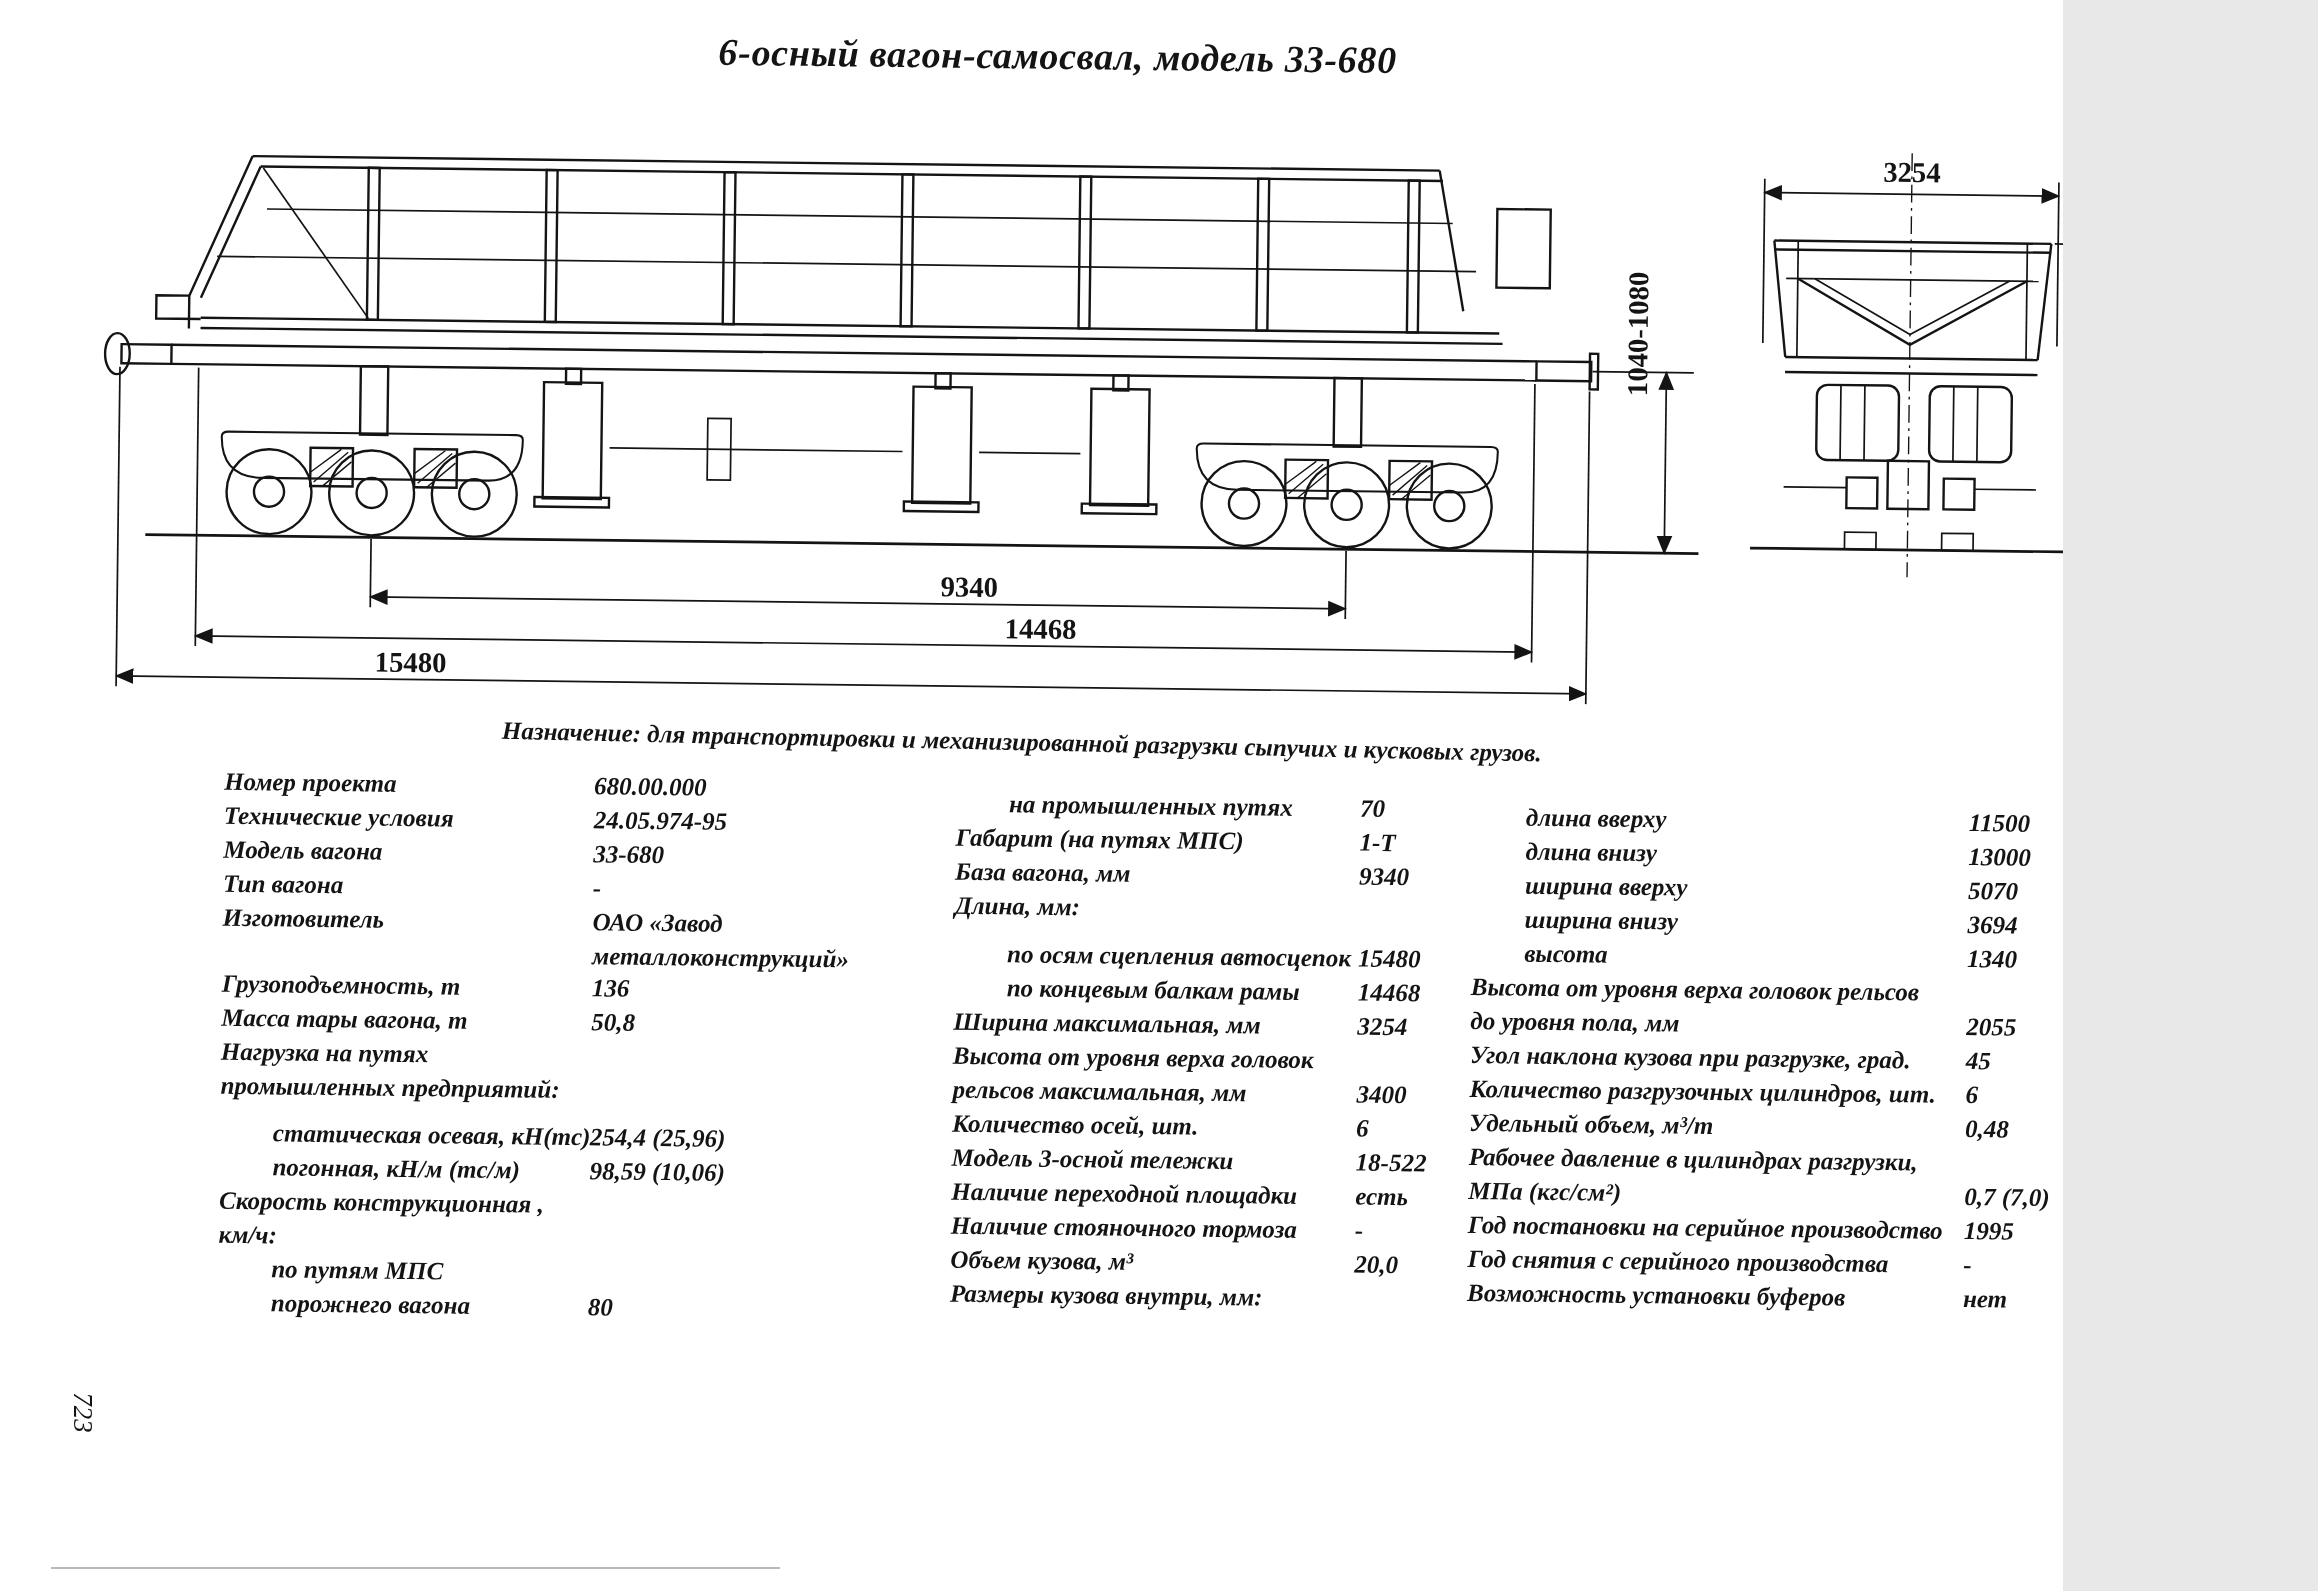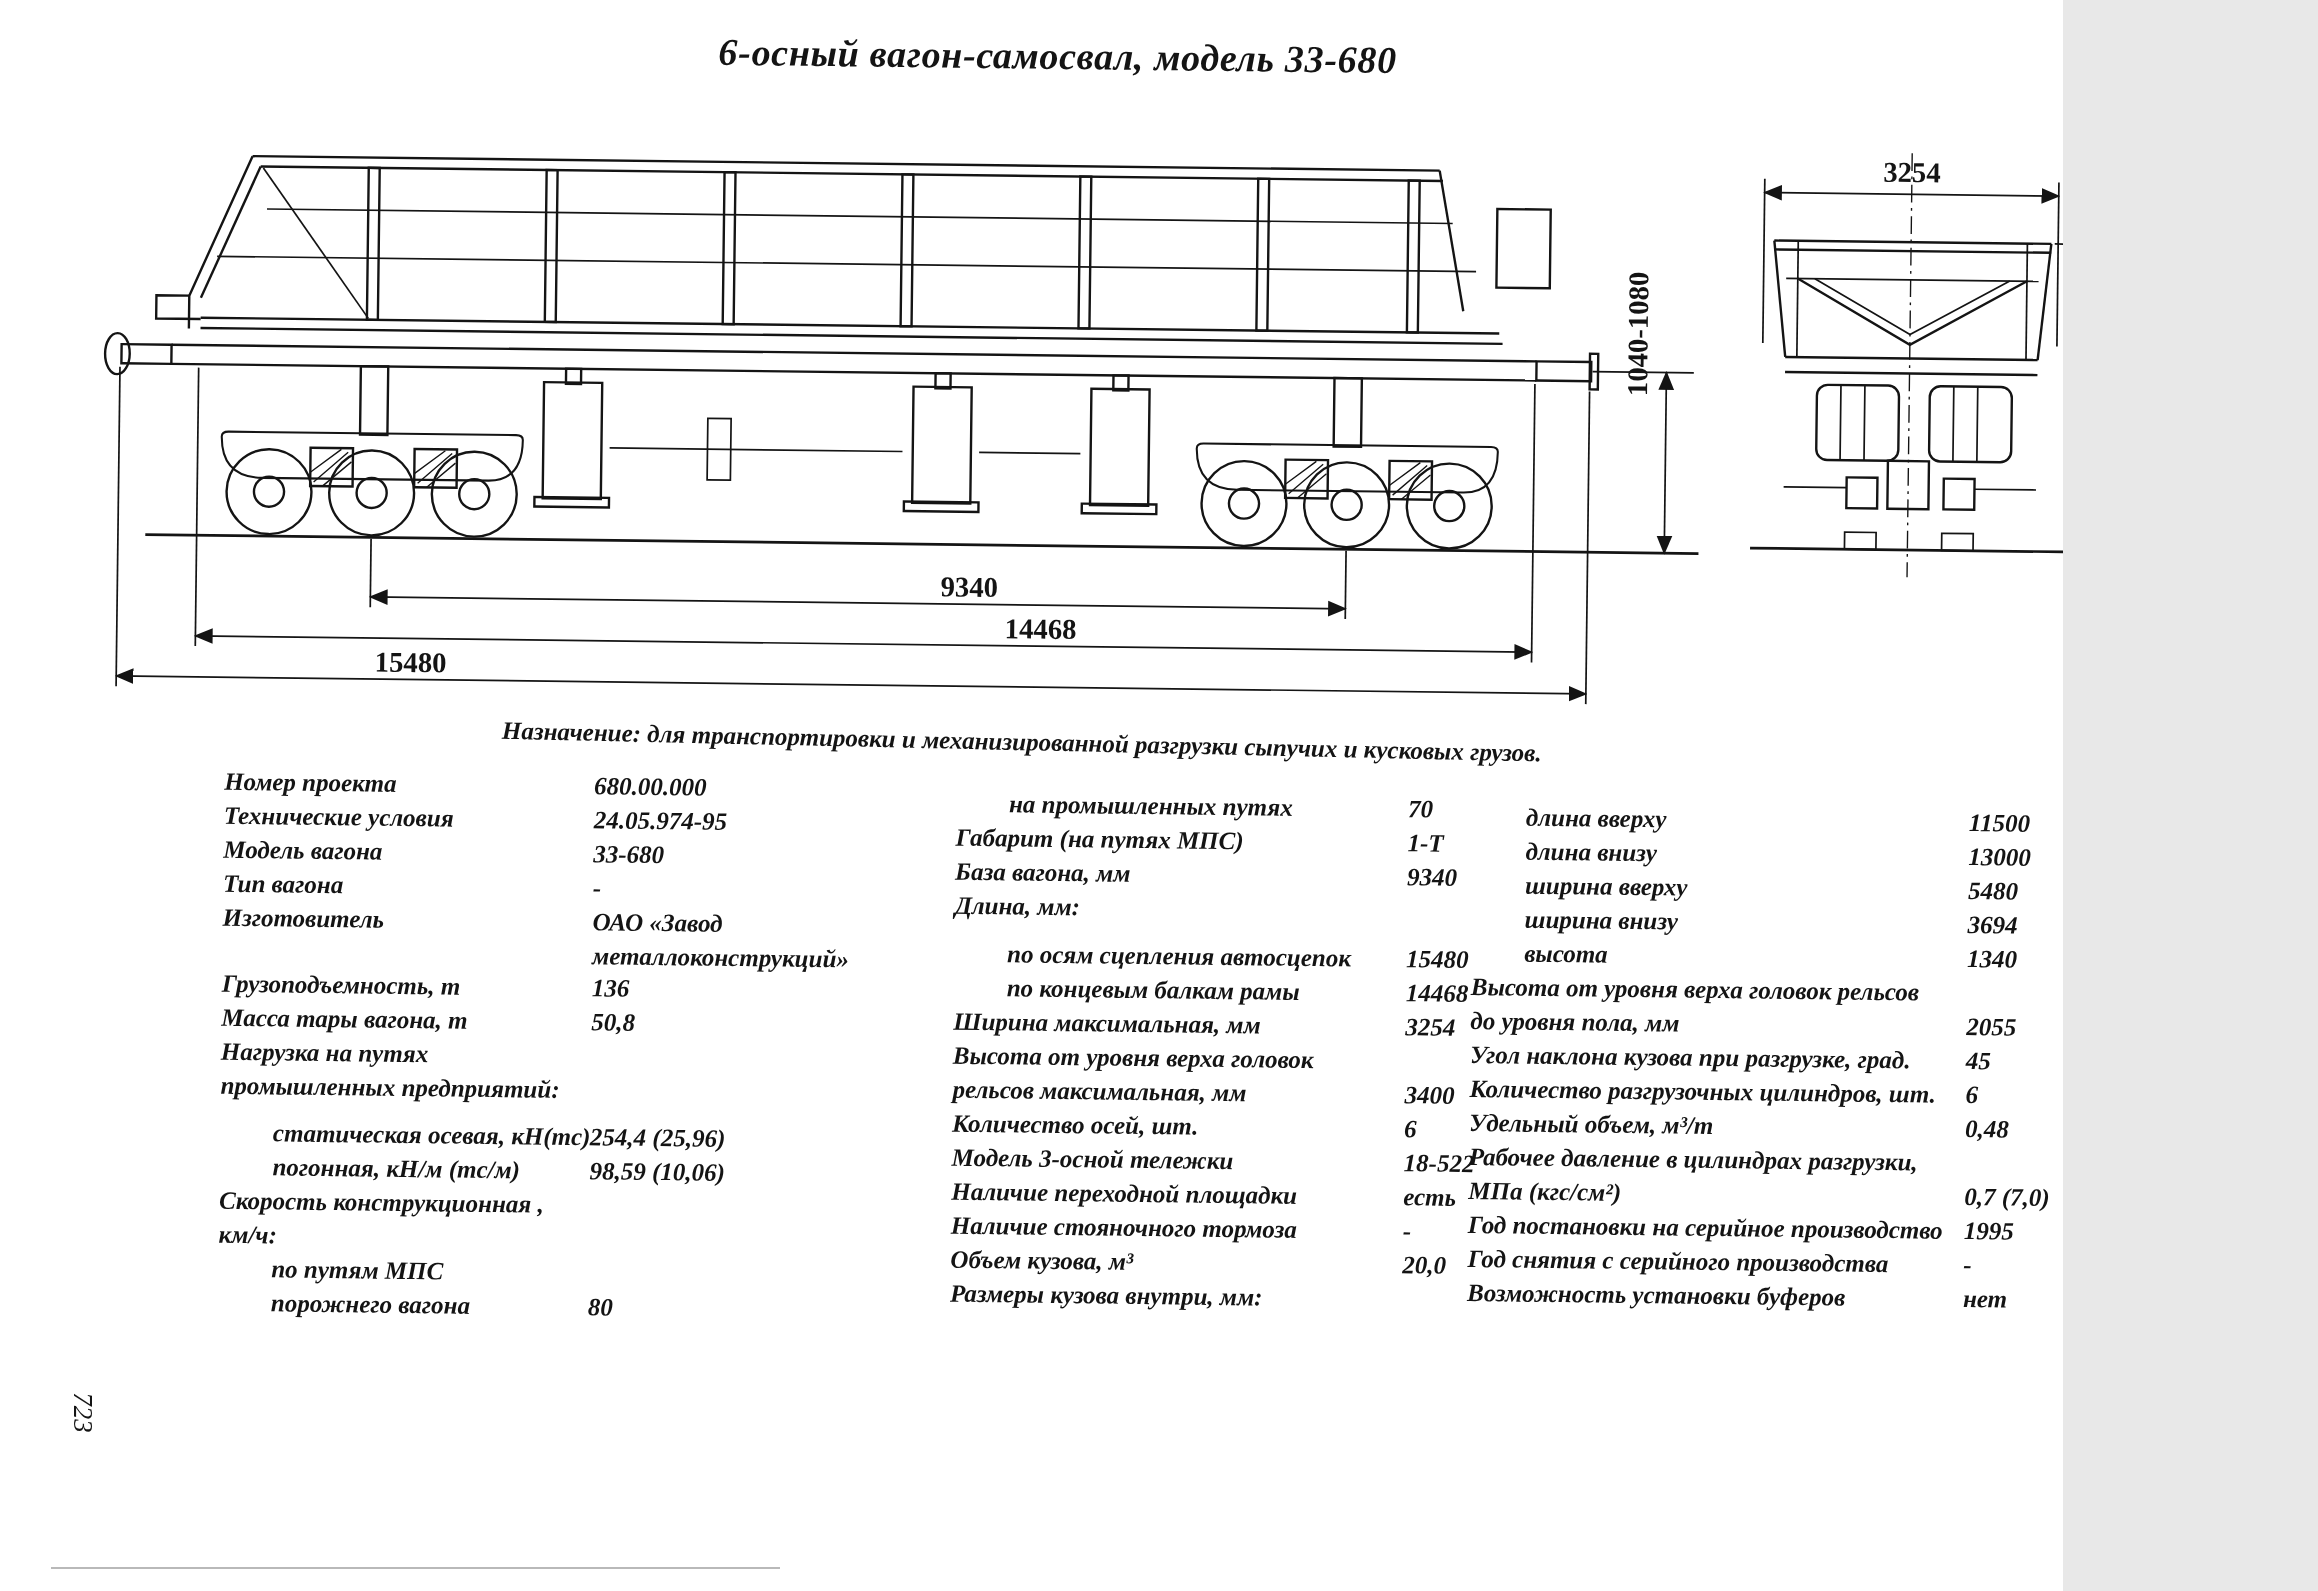"70" .col2 .val { margin-left: 48px -> none }
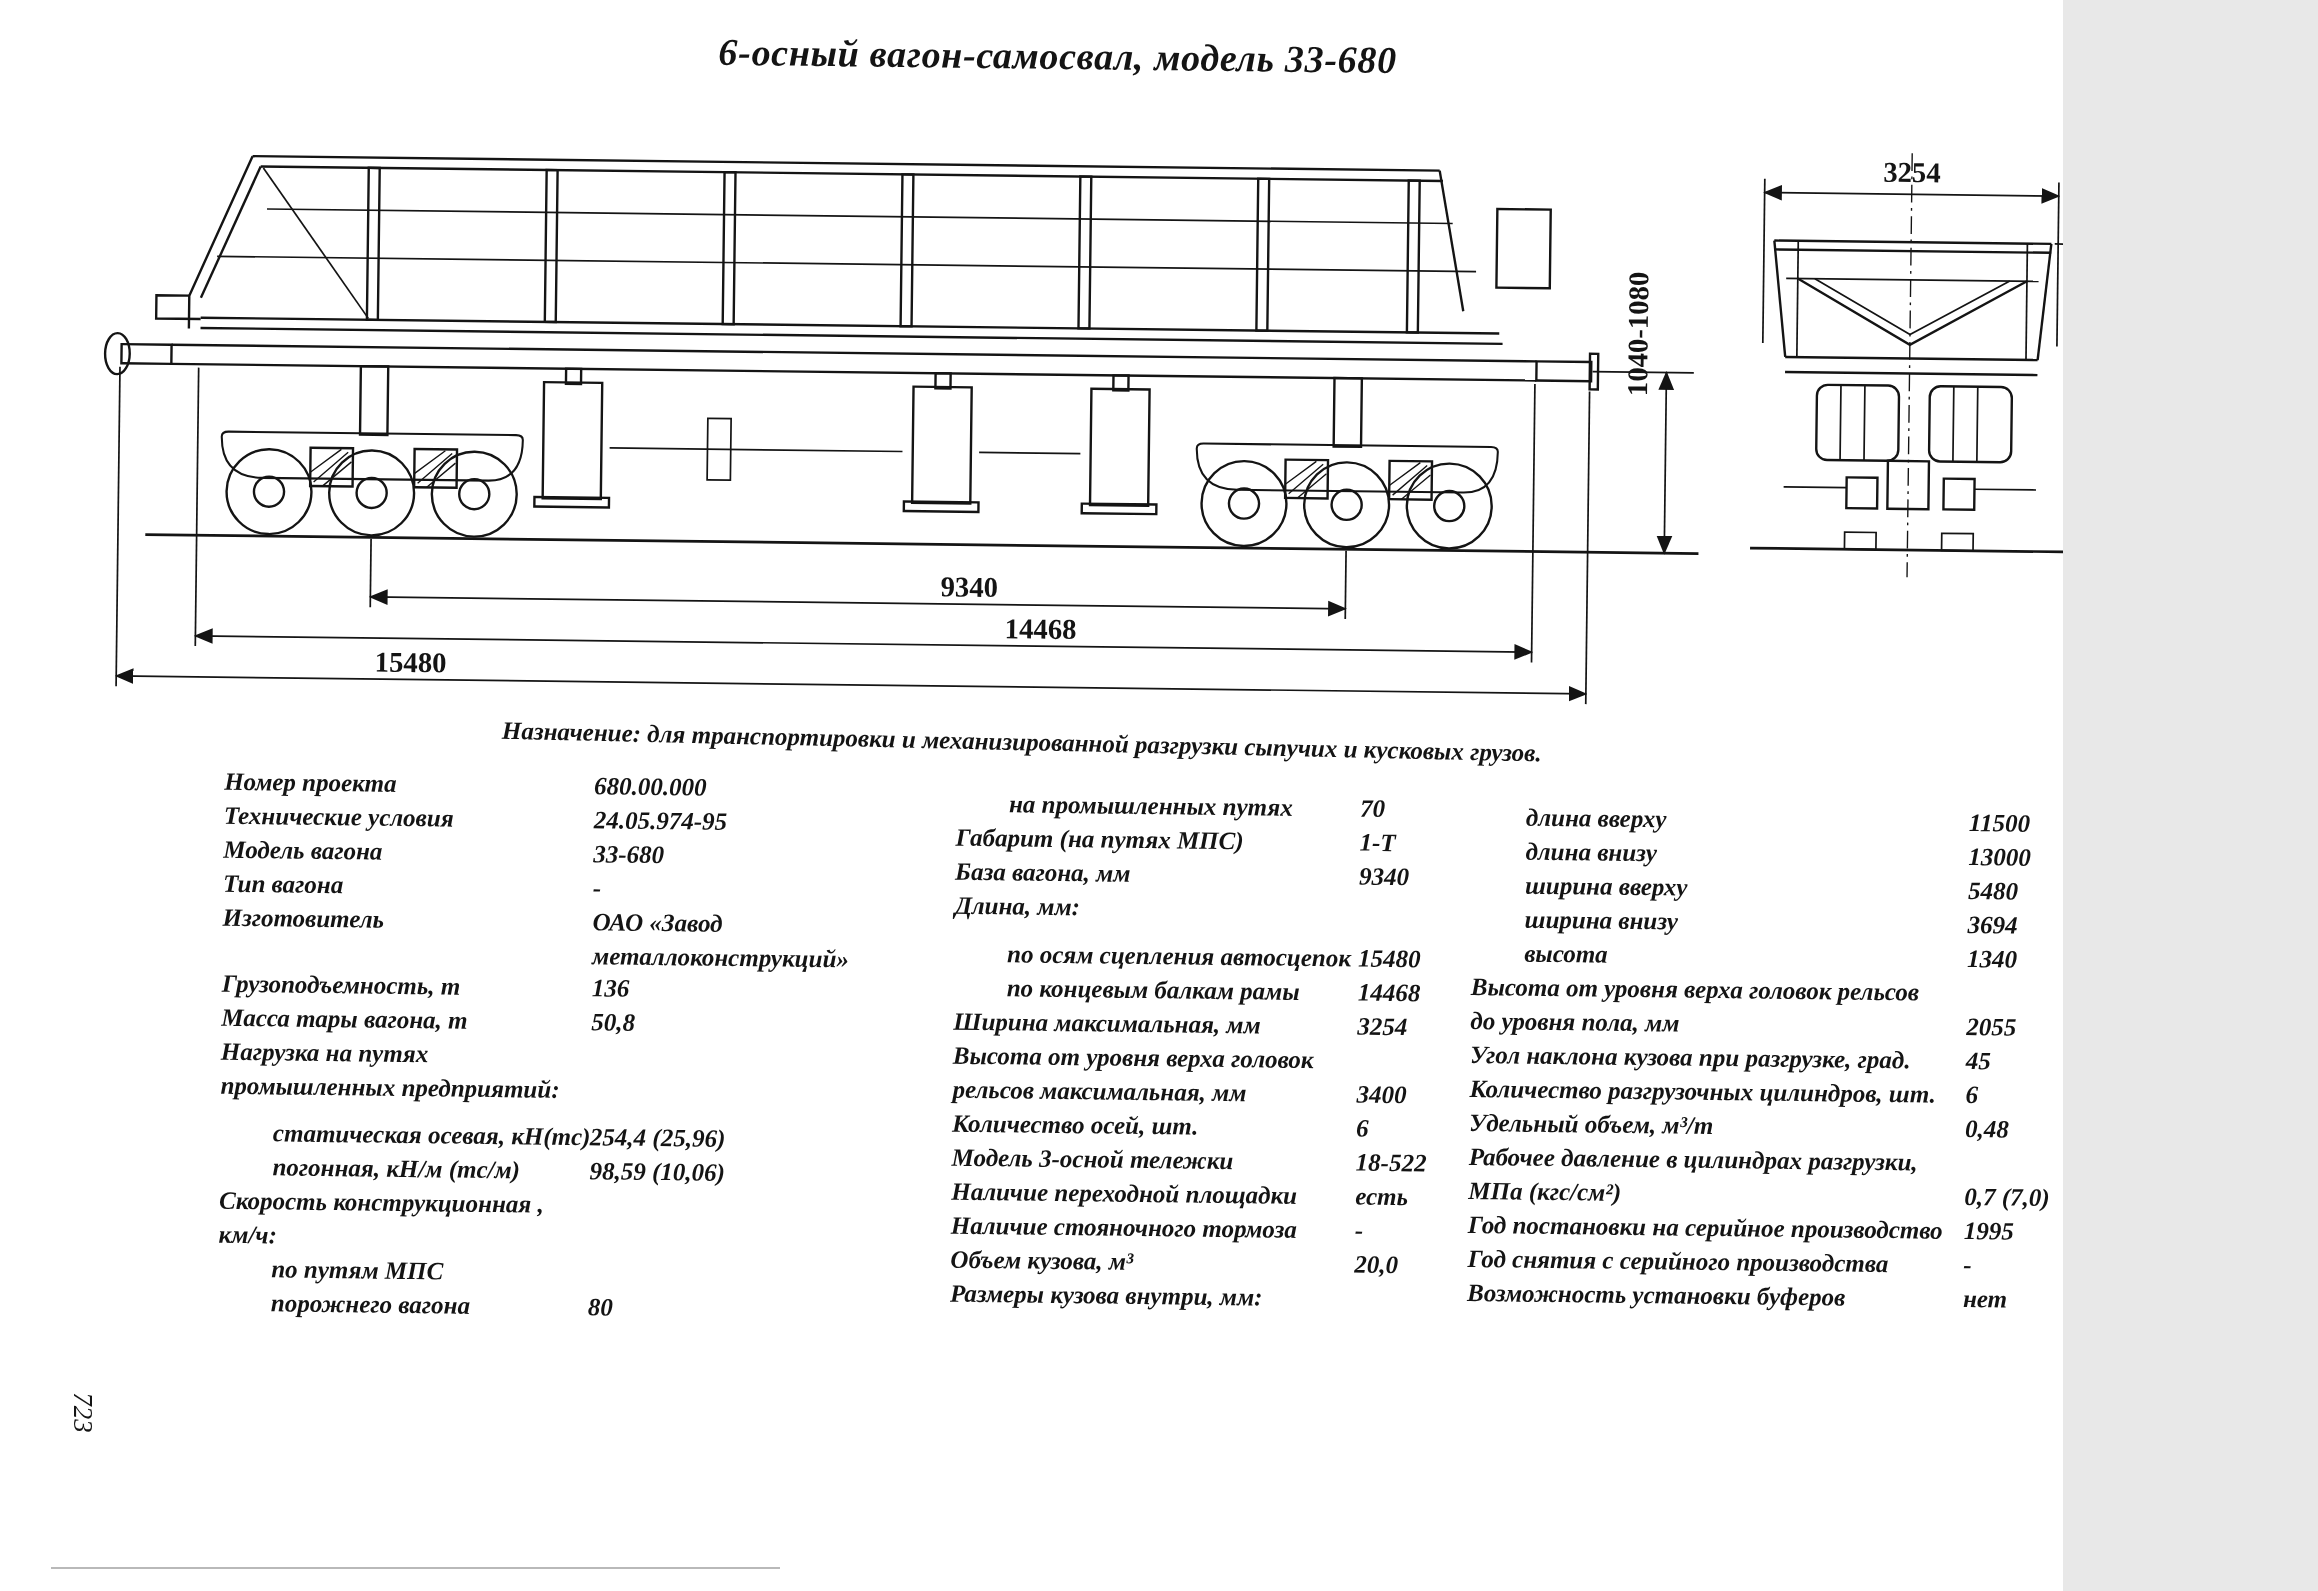"5480" div.val { text: 5480 -> 5070 }
